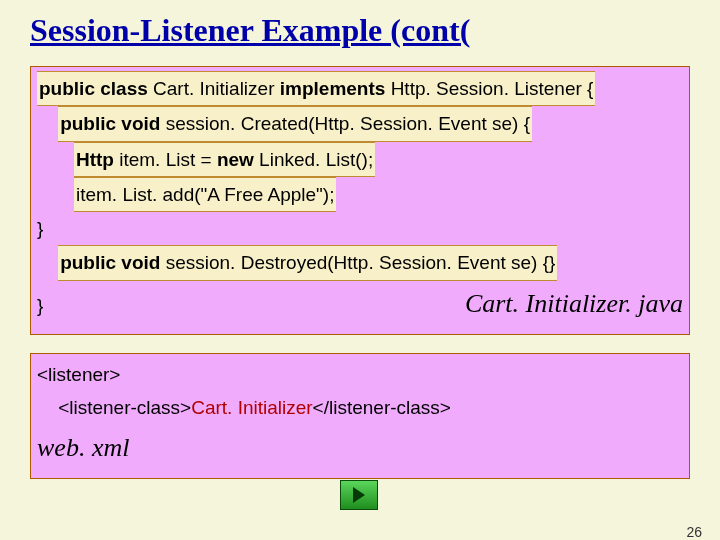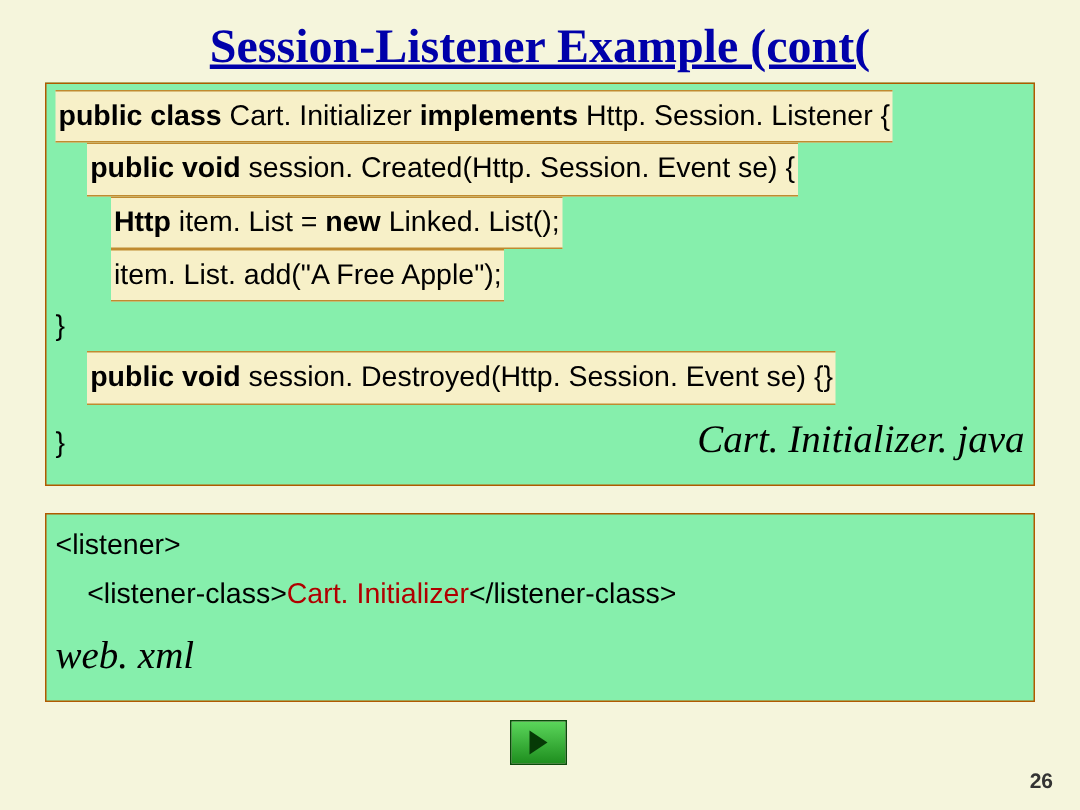"Session-Listener Example (cont(" .title { margin-bottom: 6px -> 17px; text-align: center -> none }
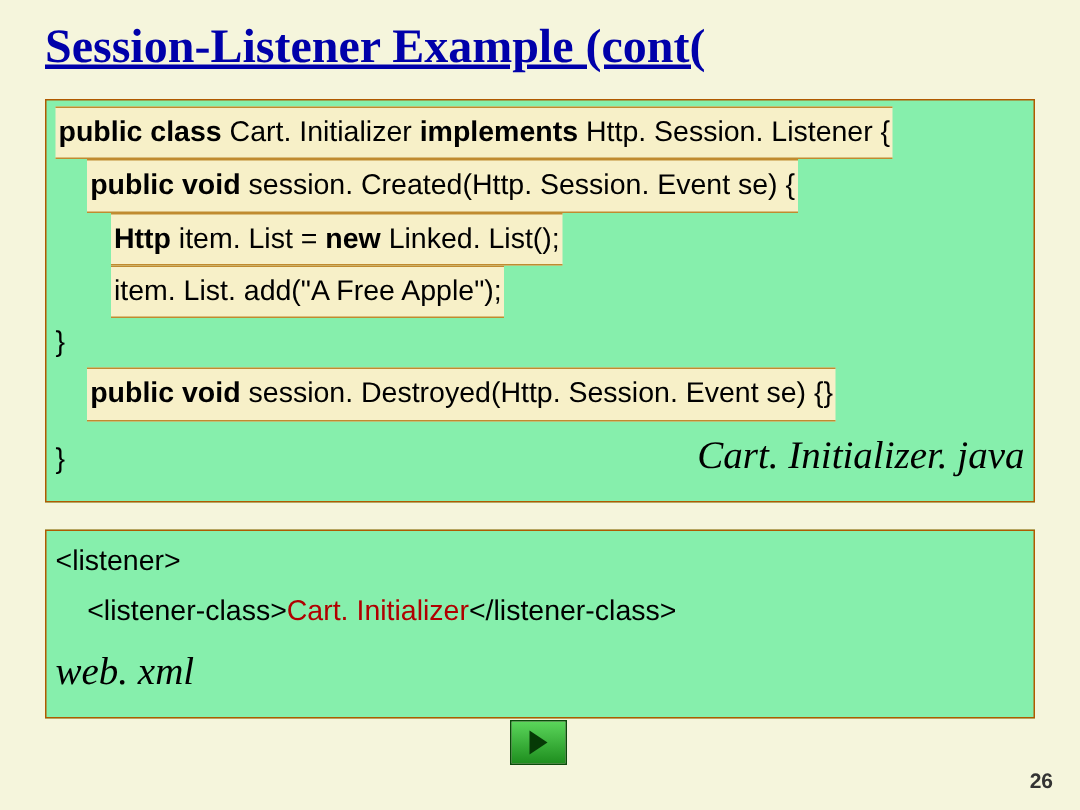"public class Cart. Initializer" .outer-box { background: #86efac -> #f0abfc }
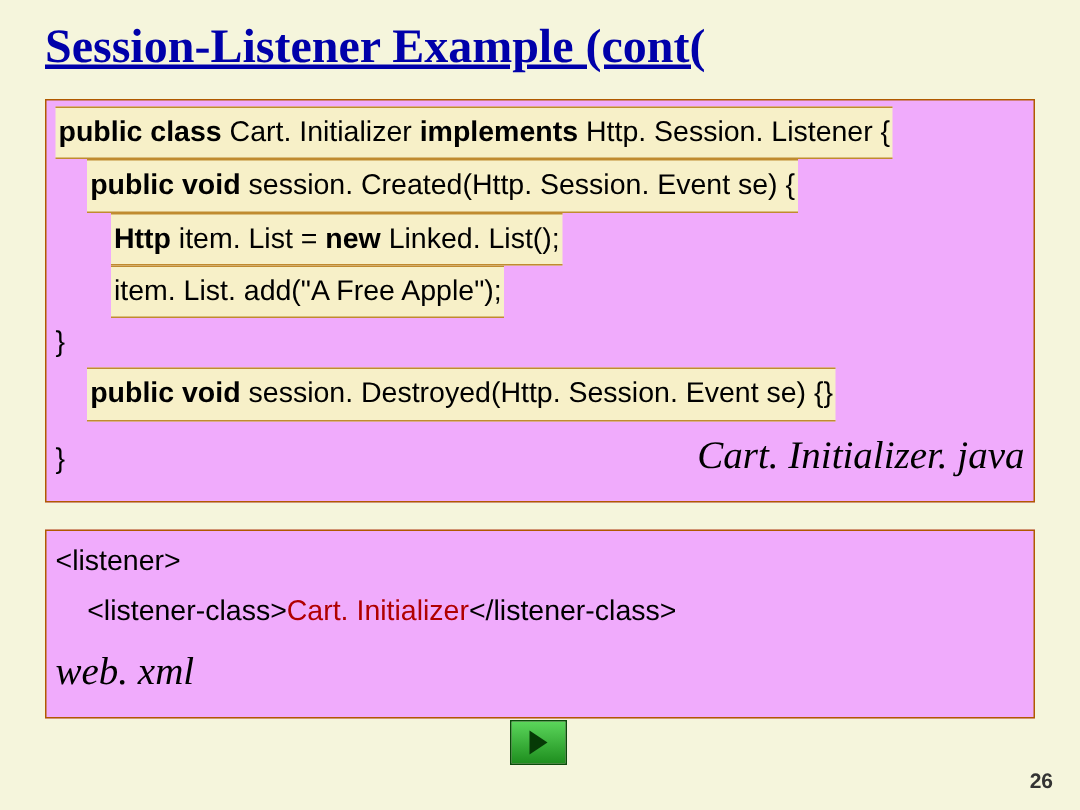"26" .pagenum { bottom: 12px -> 0; font-weight: bold -> none }
